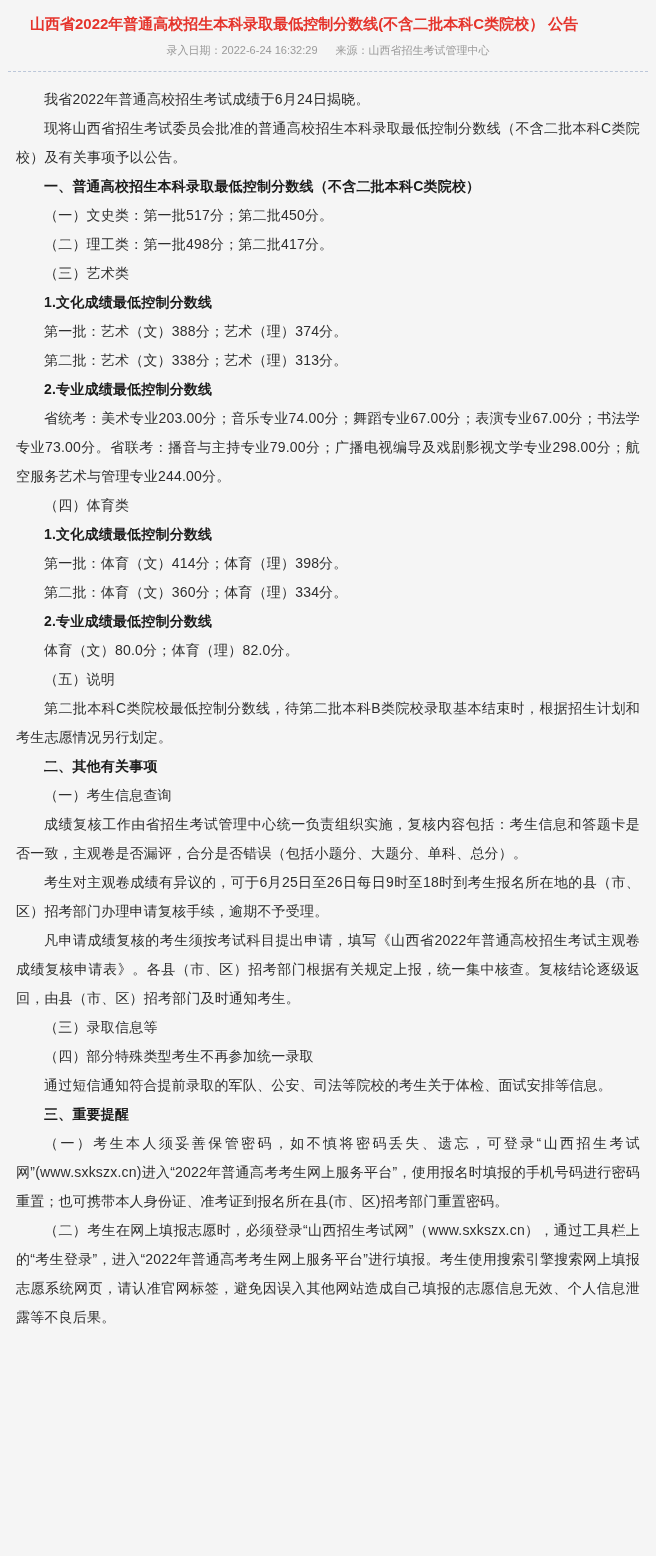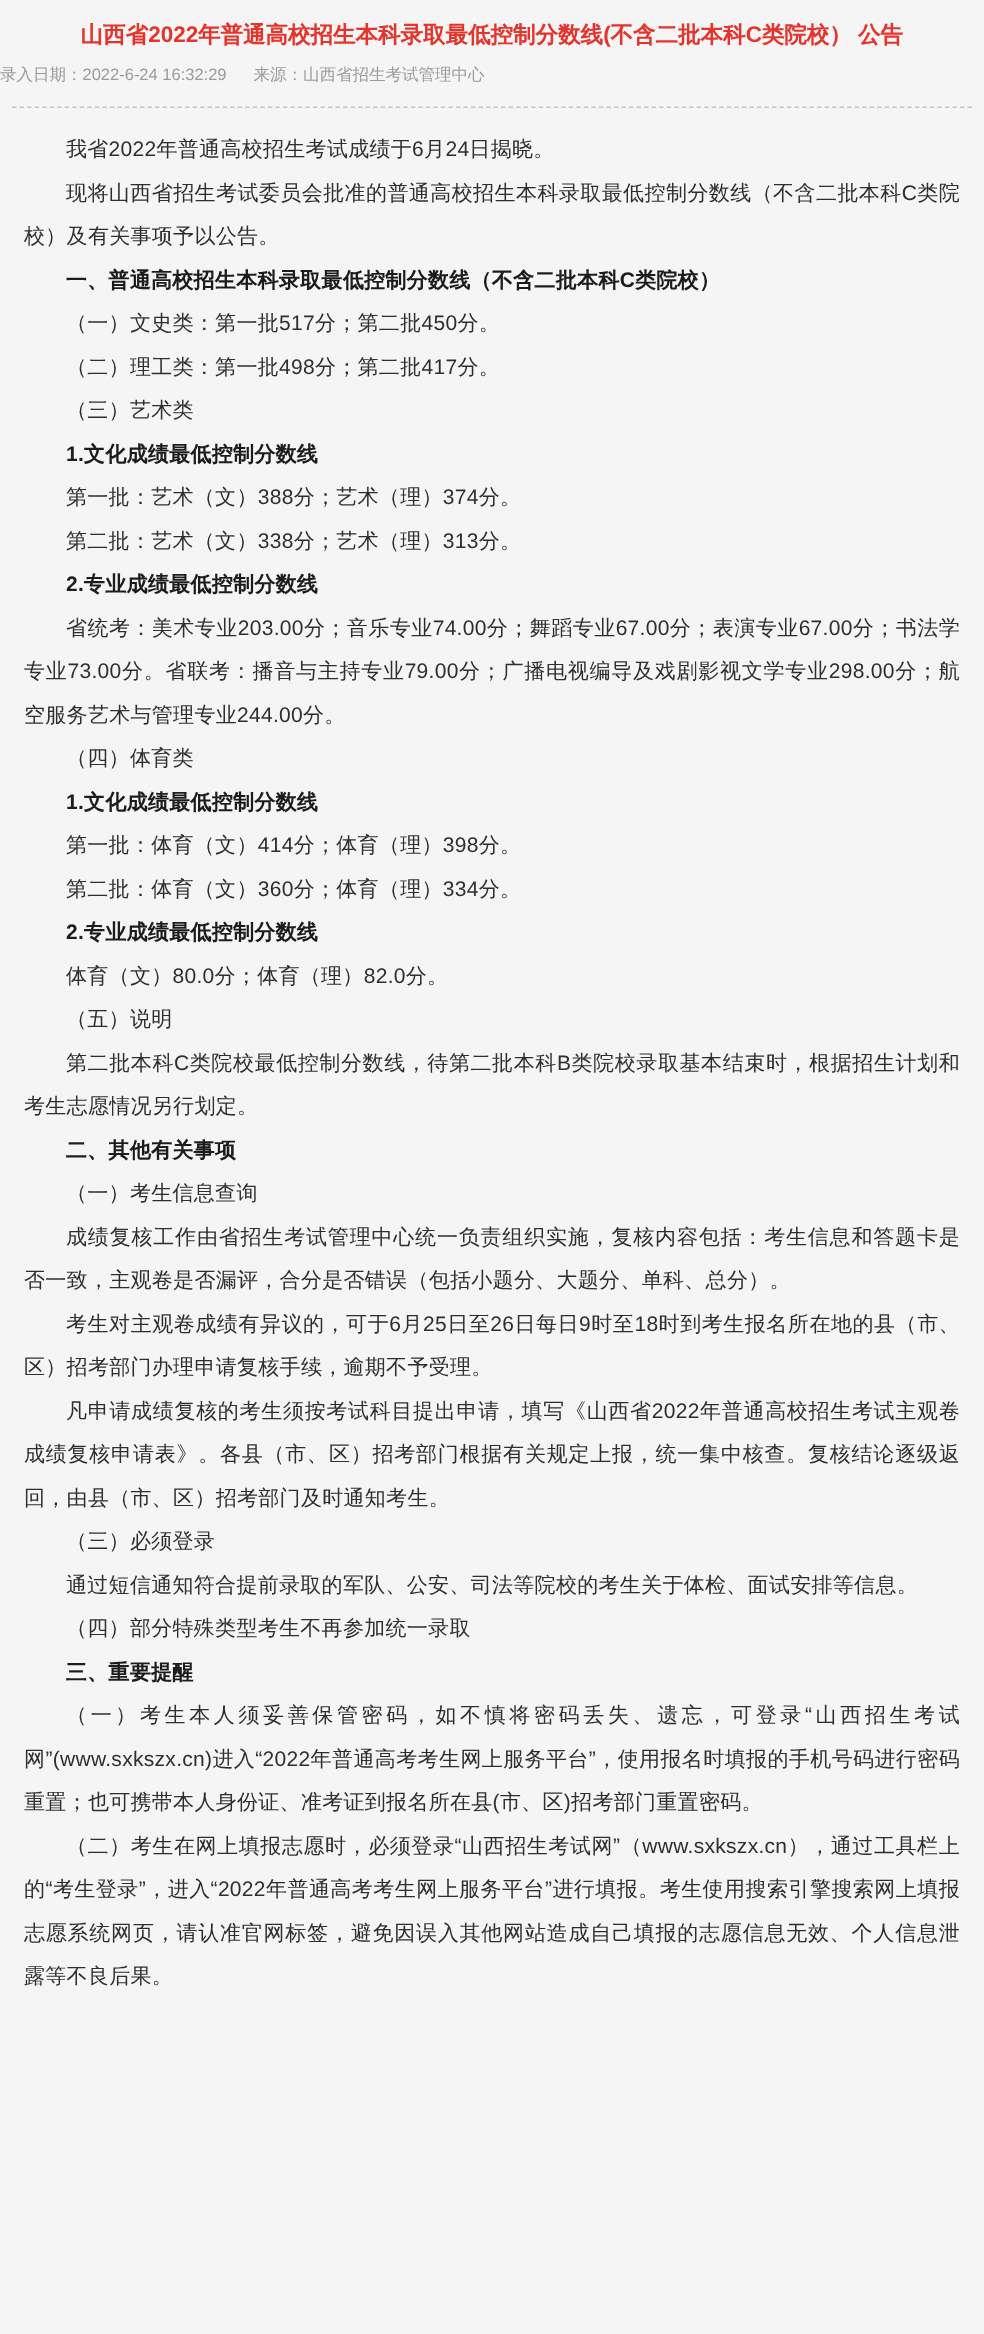"山西省2022年普通高校招生本科录取最低控制分数线(不含二批本科C类院校） 公告" .article-title { text-align: center -> left }
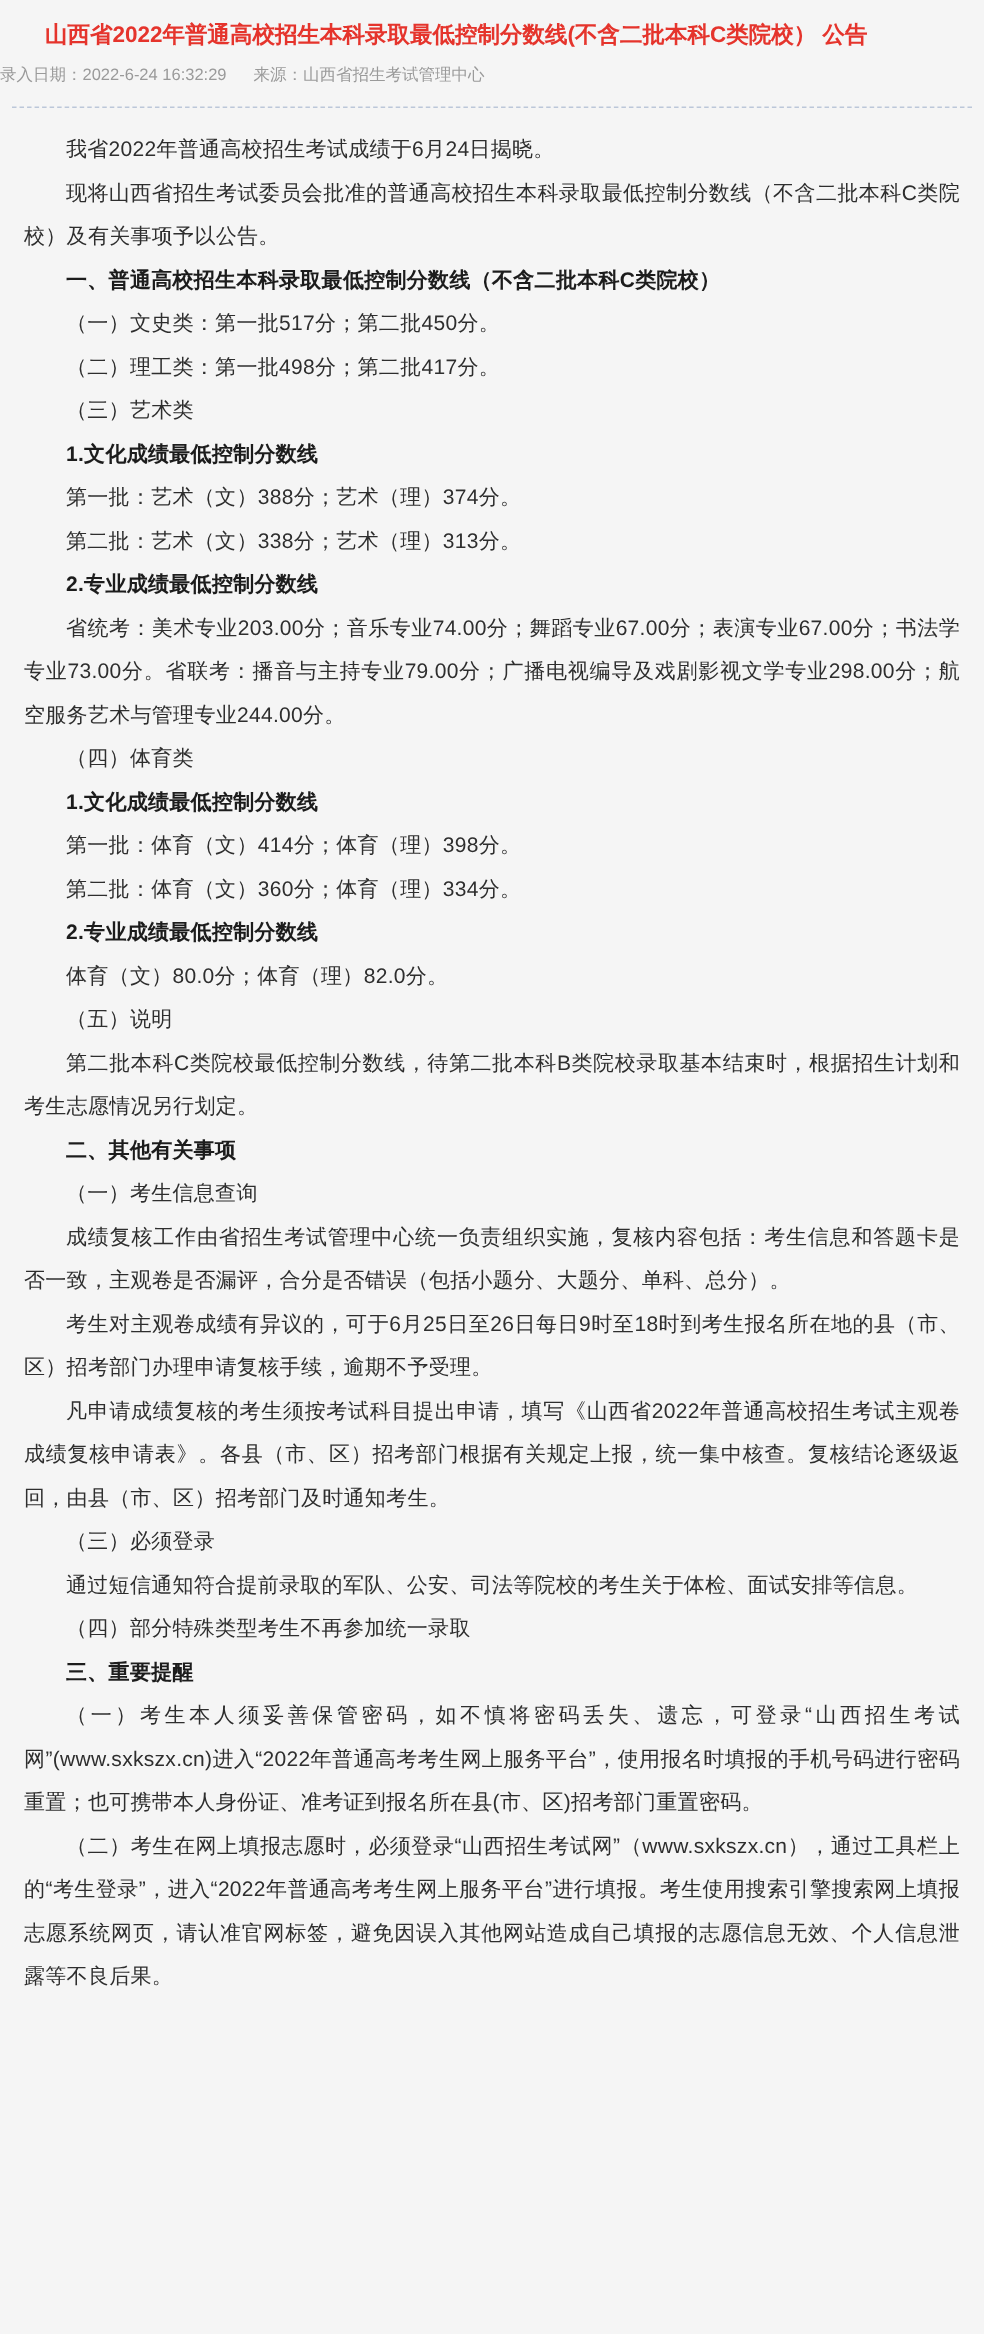"录入日期：2022-6-24 16:32:29 来源：山西省招生考试管理中心" .article-meta { text-align: none -> center }
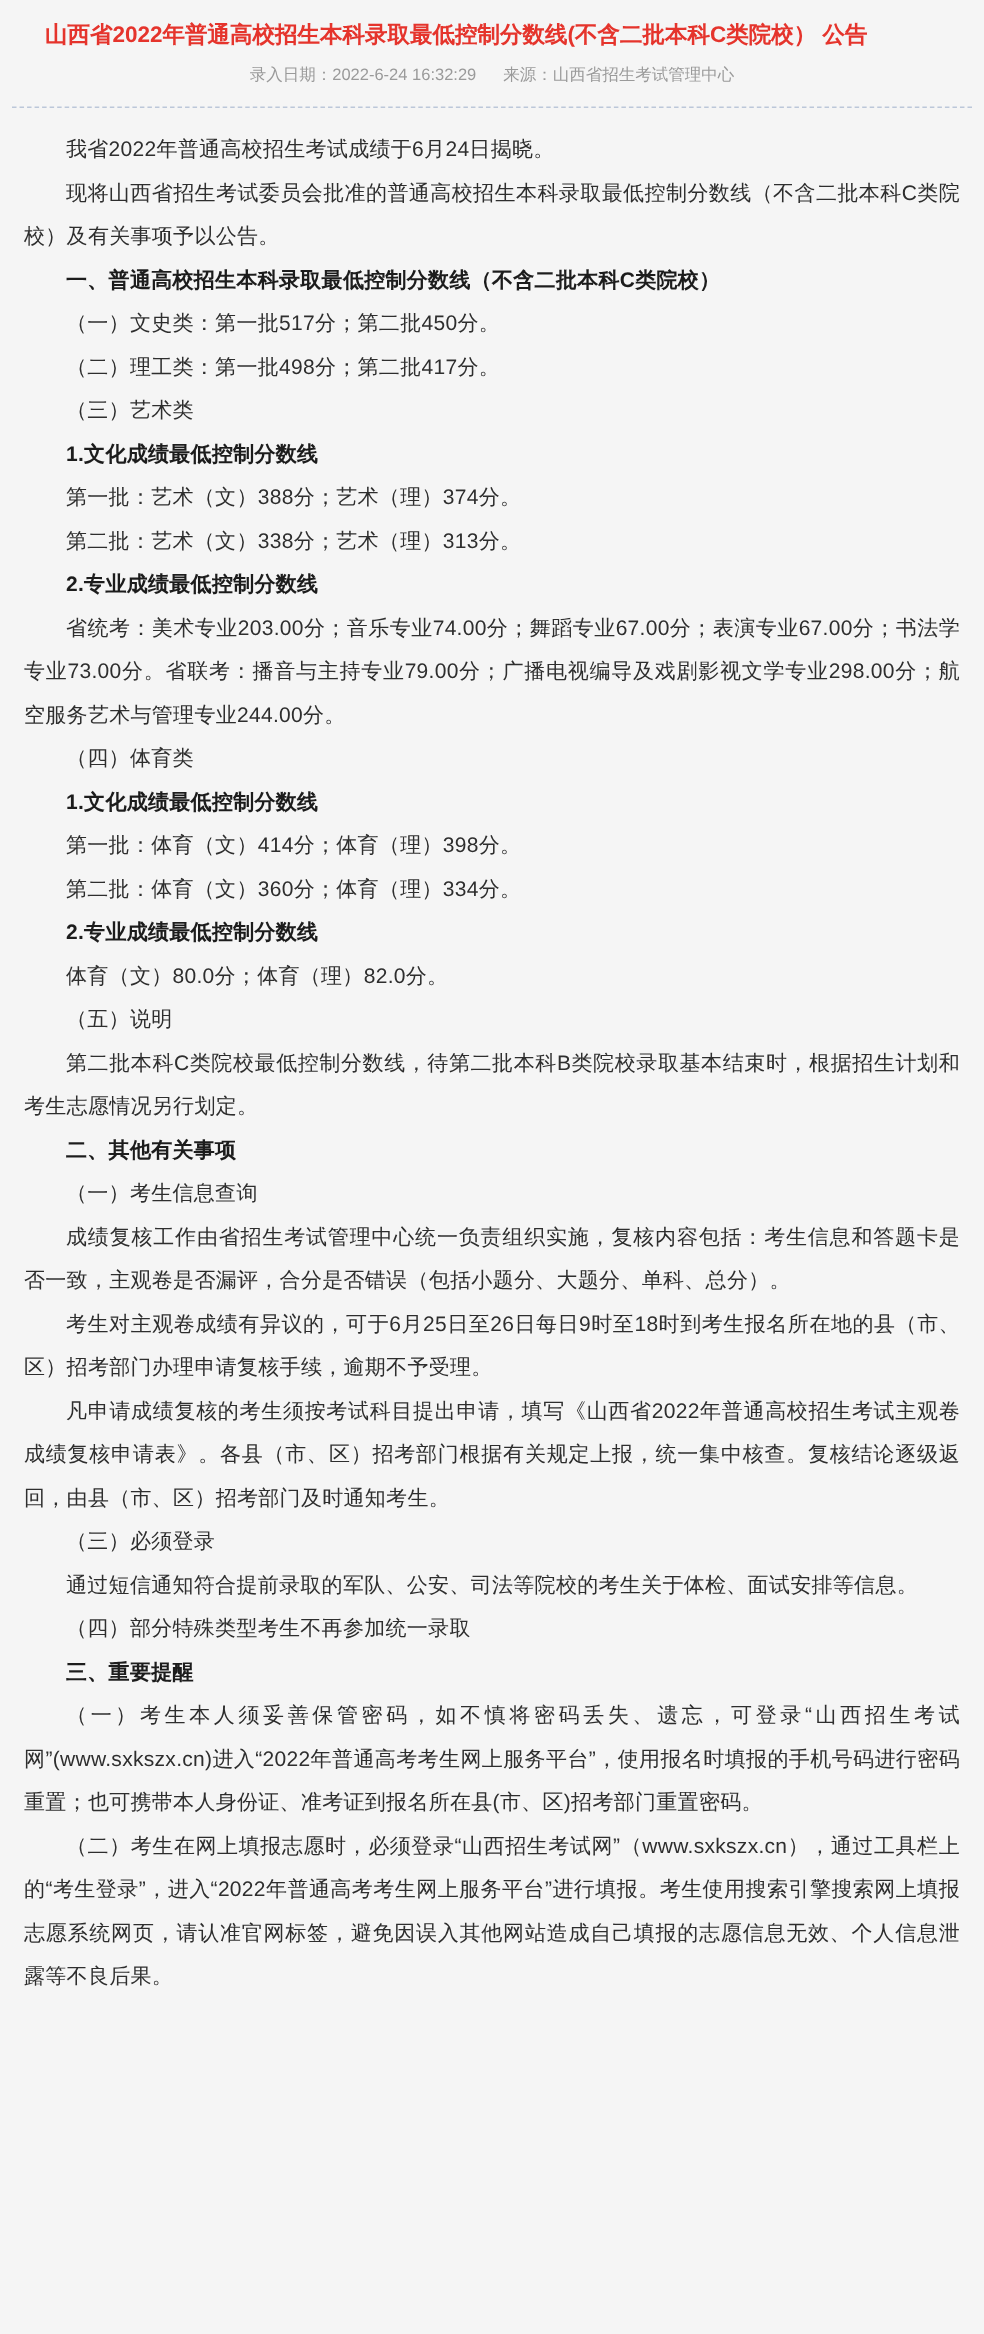"（三）必须登录" p.para { text: 必须登录 -> 录取信息等 }
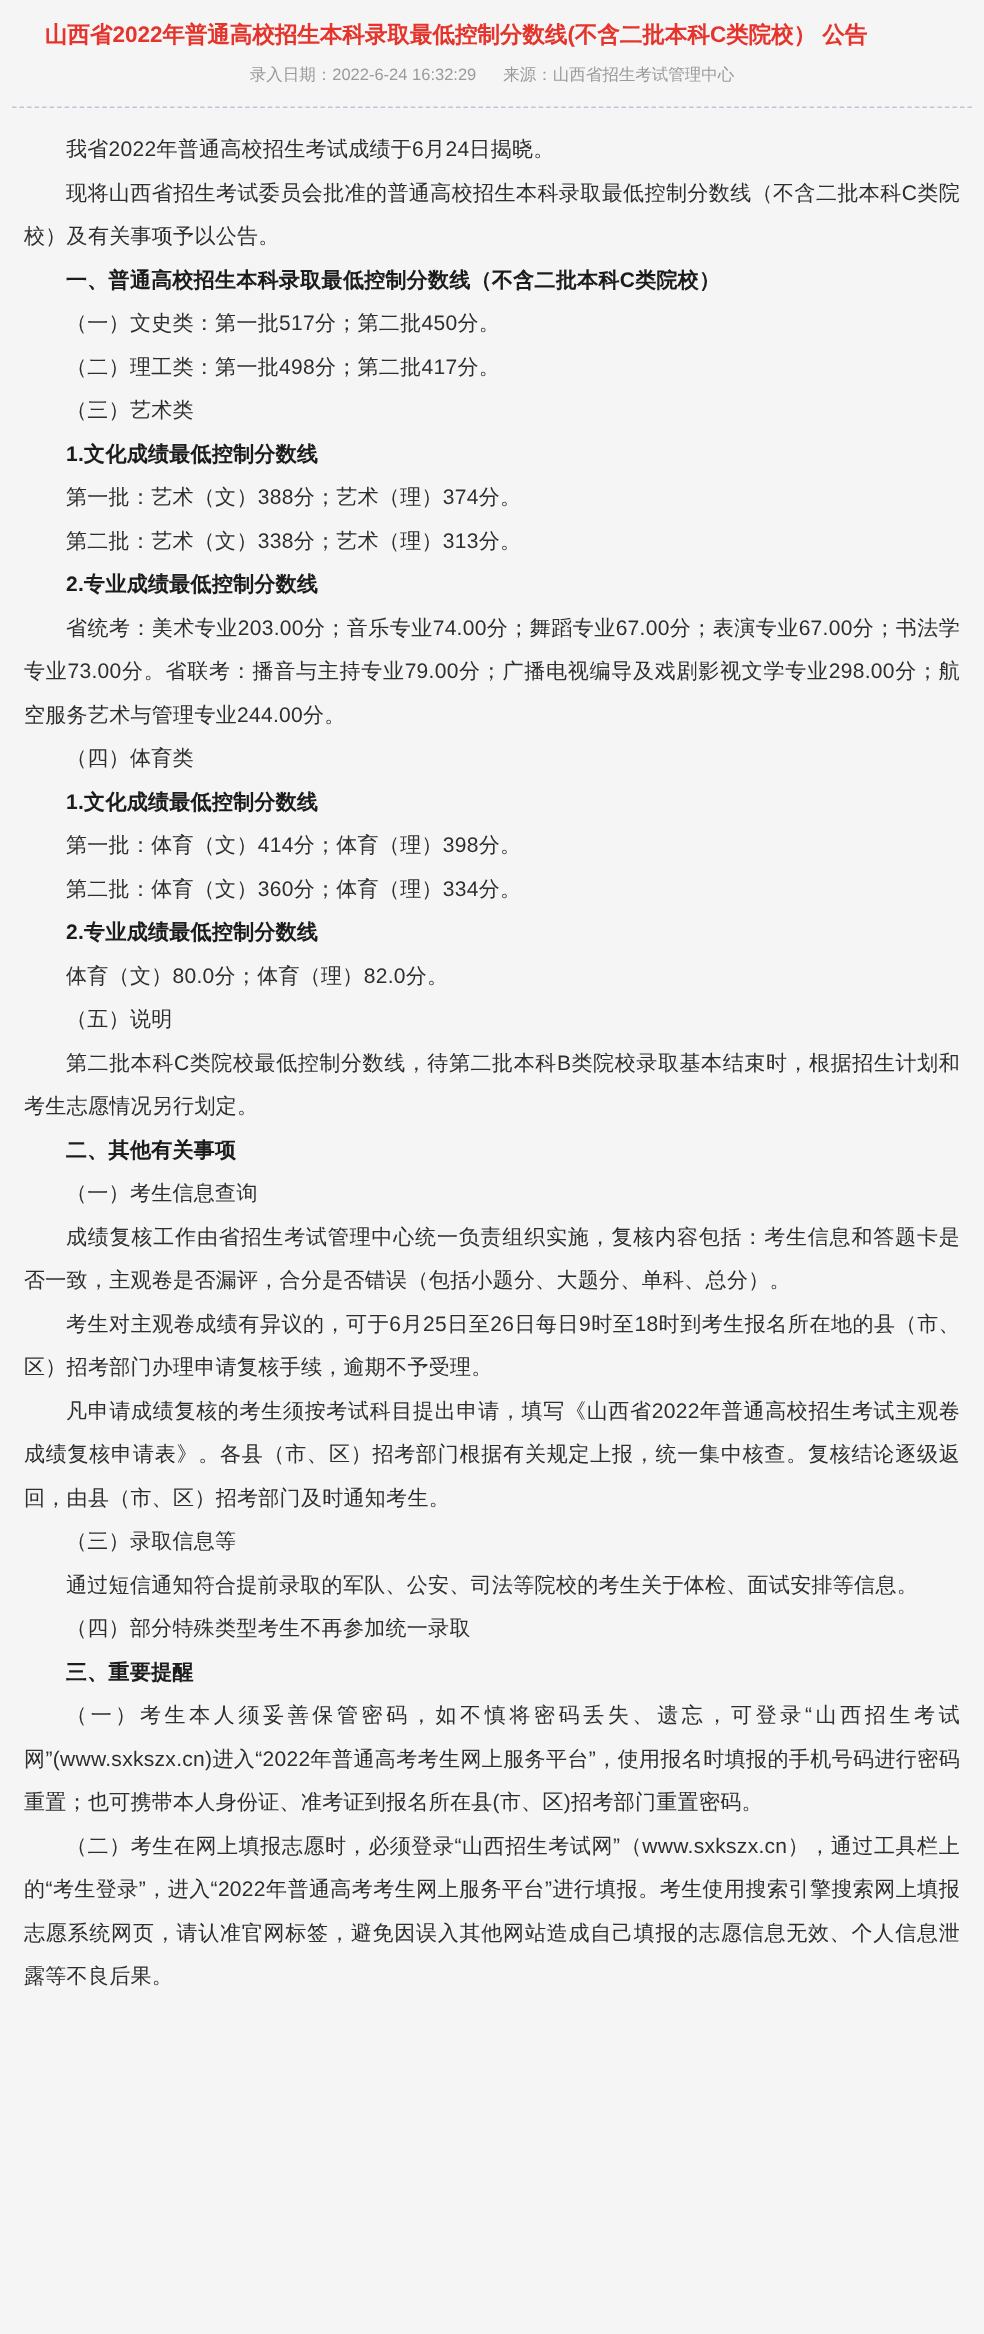"通过短信通知符合提前录取的军队、公安、司法等院校的考生关于体检、面试安排等信息。" p.para { order: before "（四）部分特殊类型考生不再参加统一录取" -> after "（四）部分特殊类型考生不再参加统一录取" }
